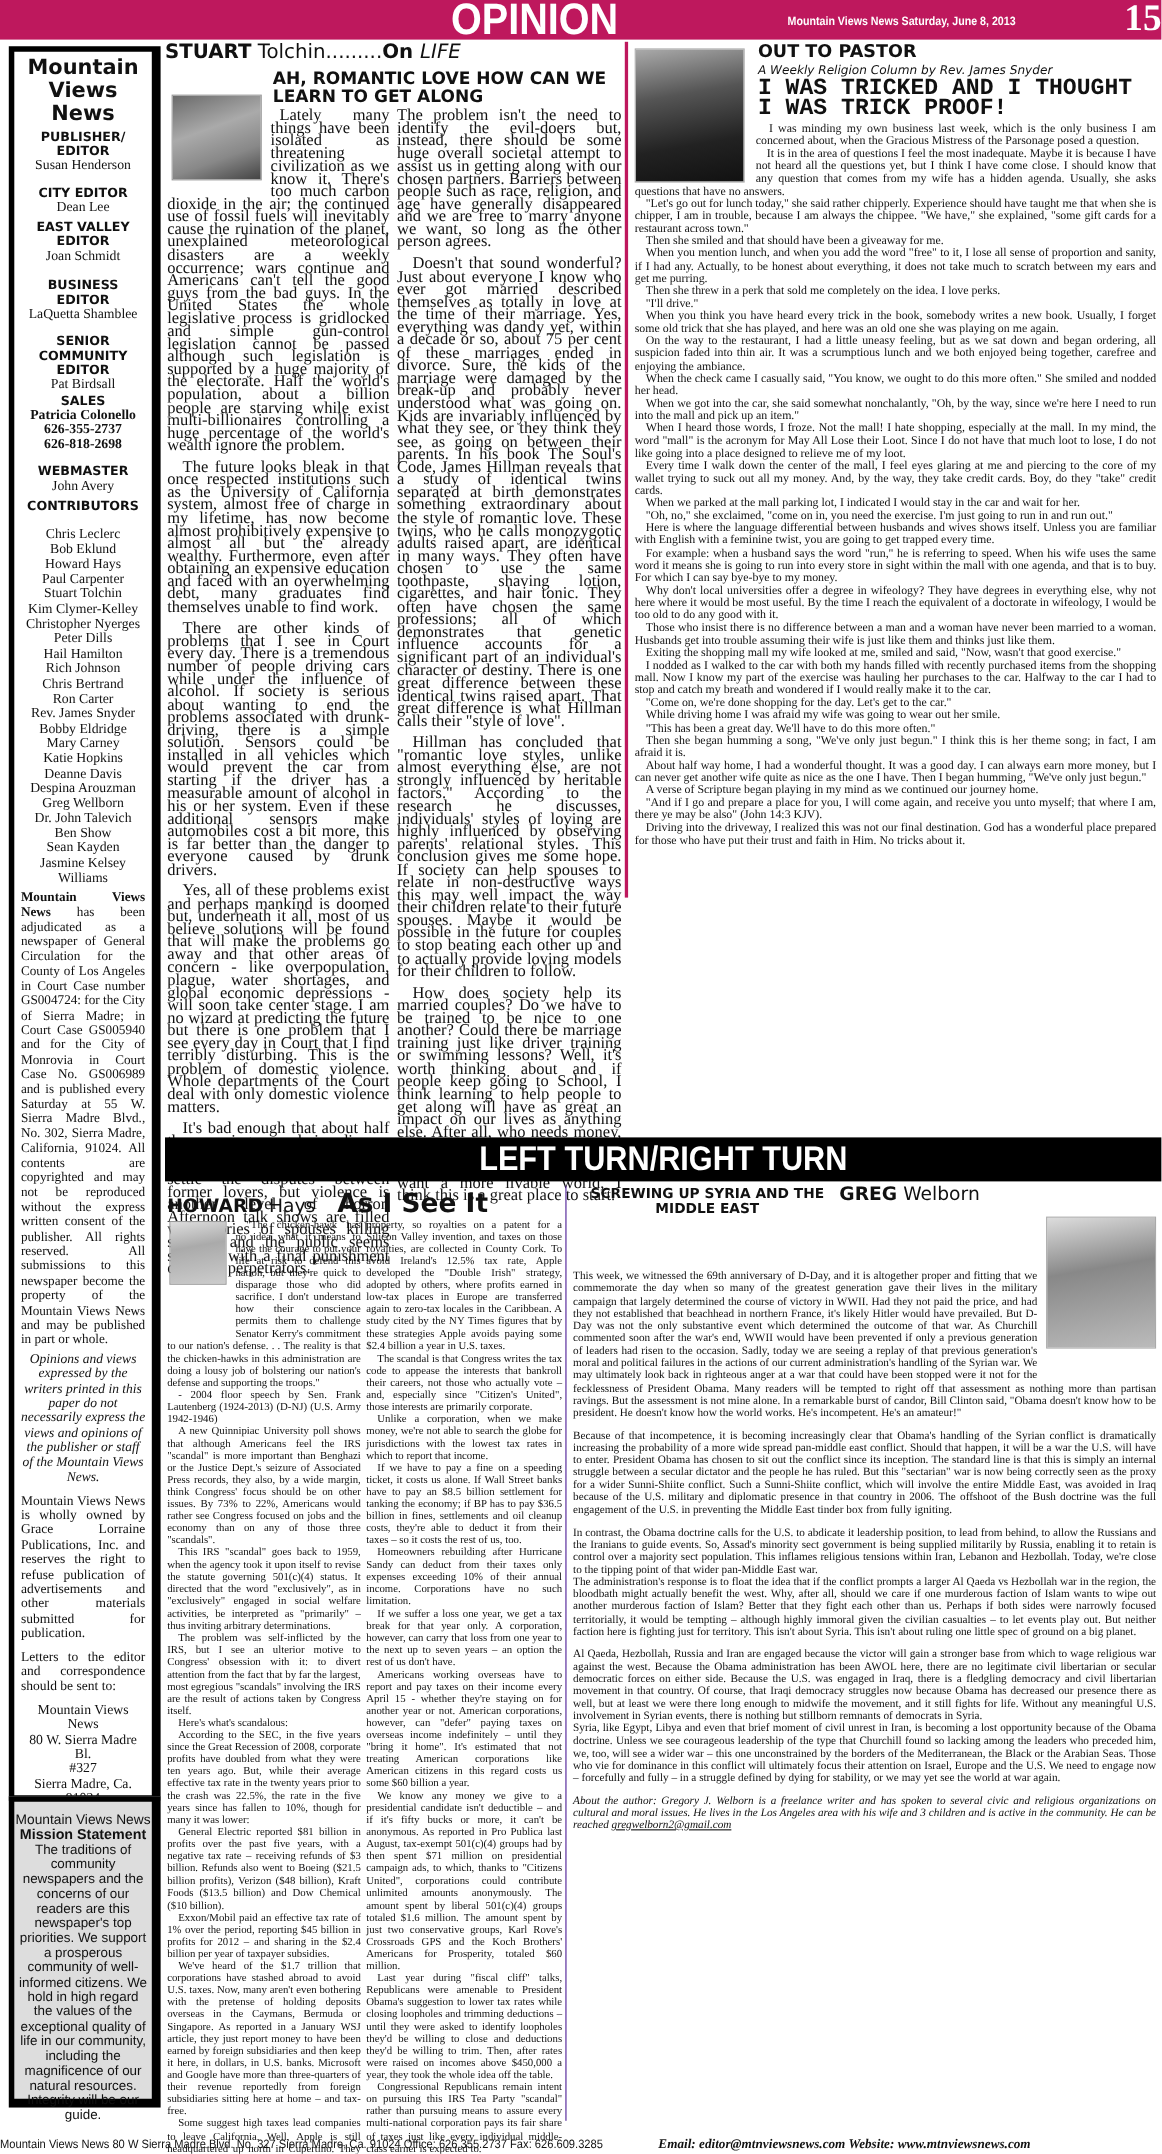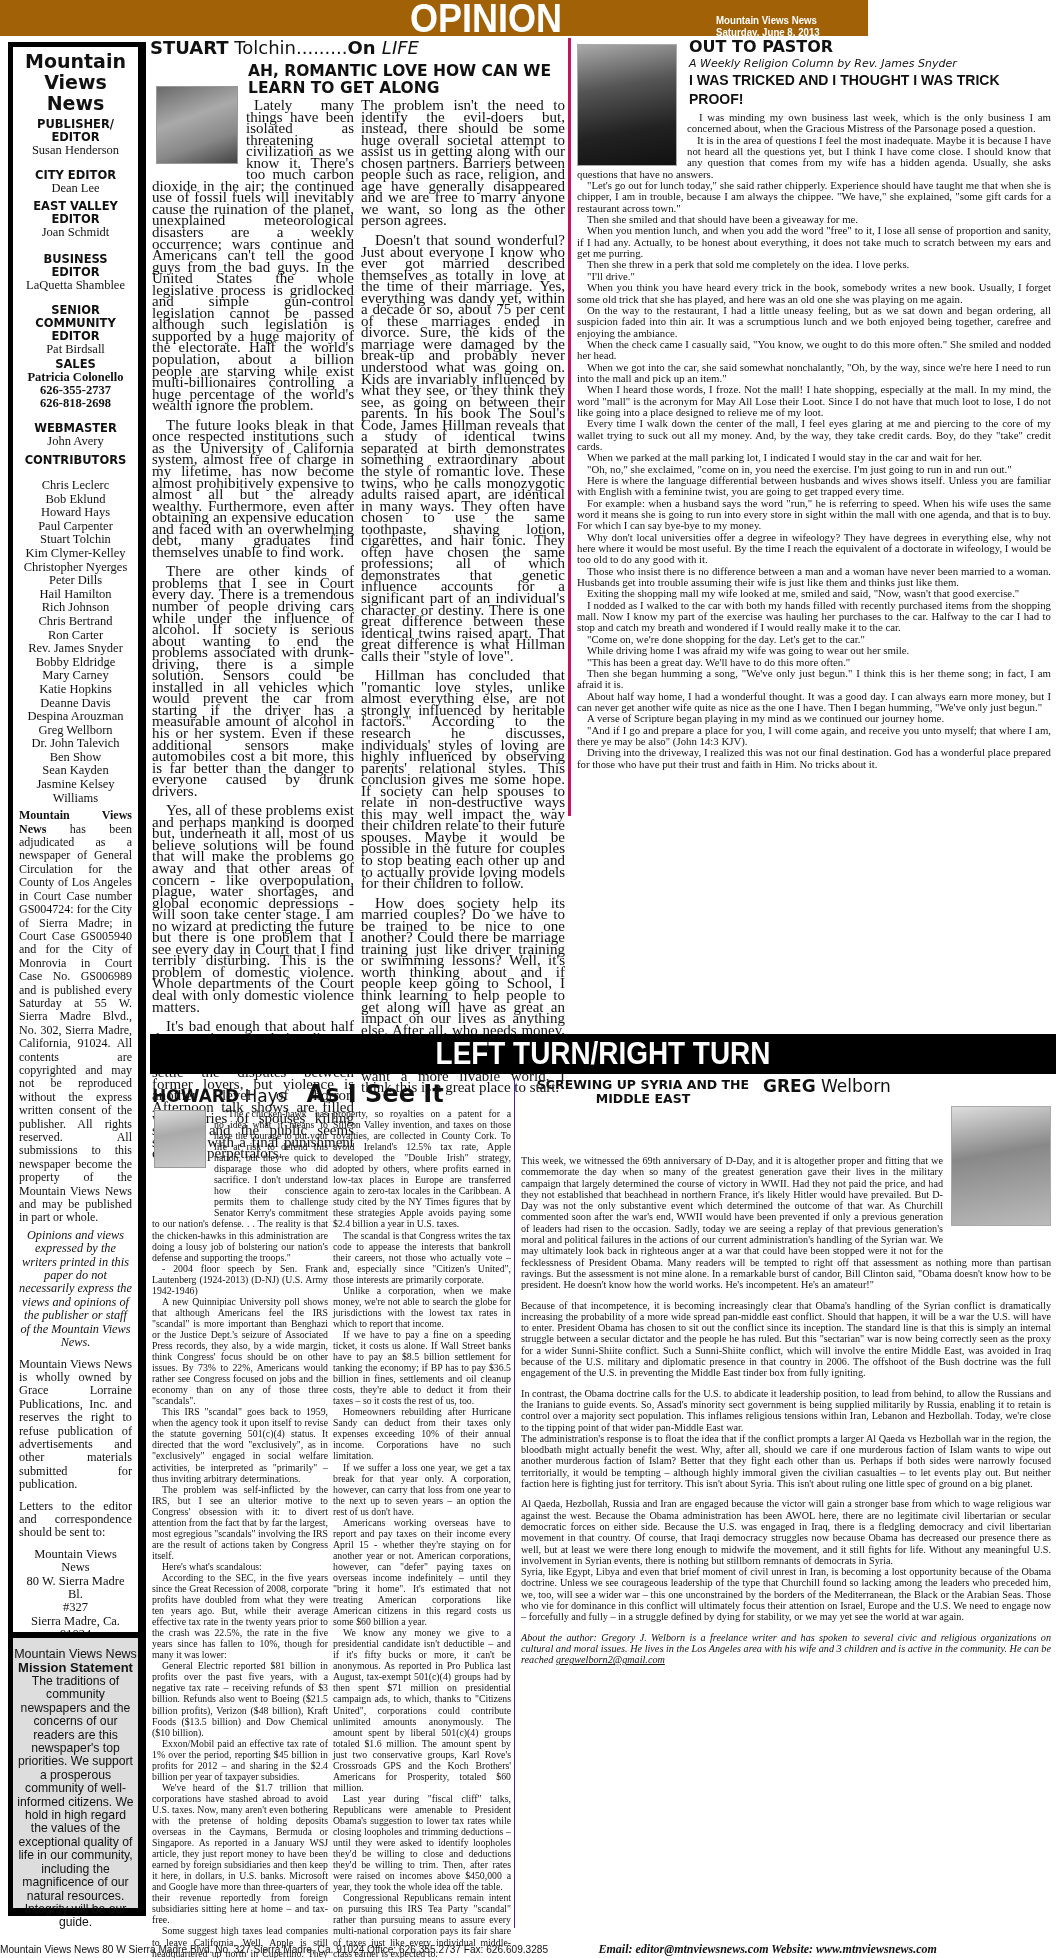"OPINION" #masthead { background: #a16207 -> #be185d; width: 868px -> 1056px }
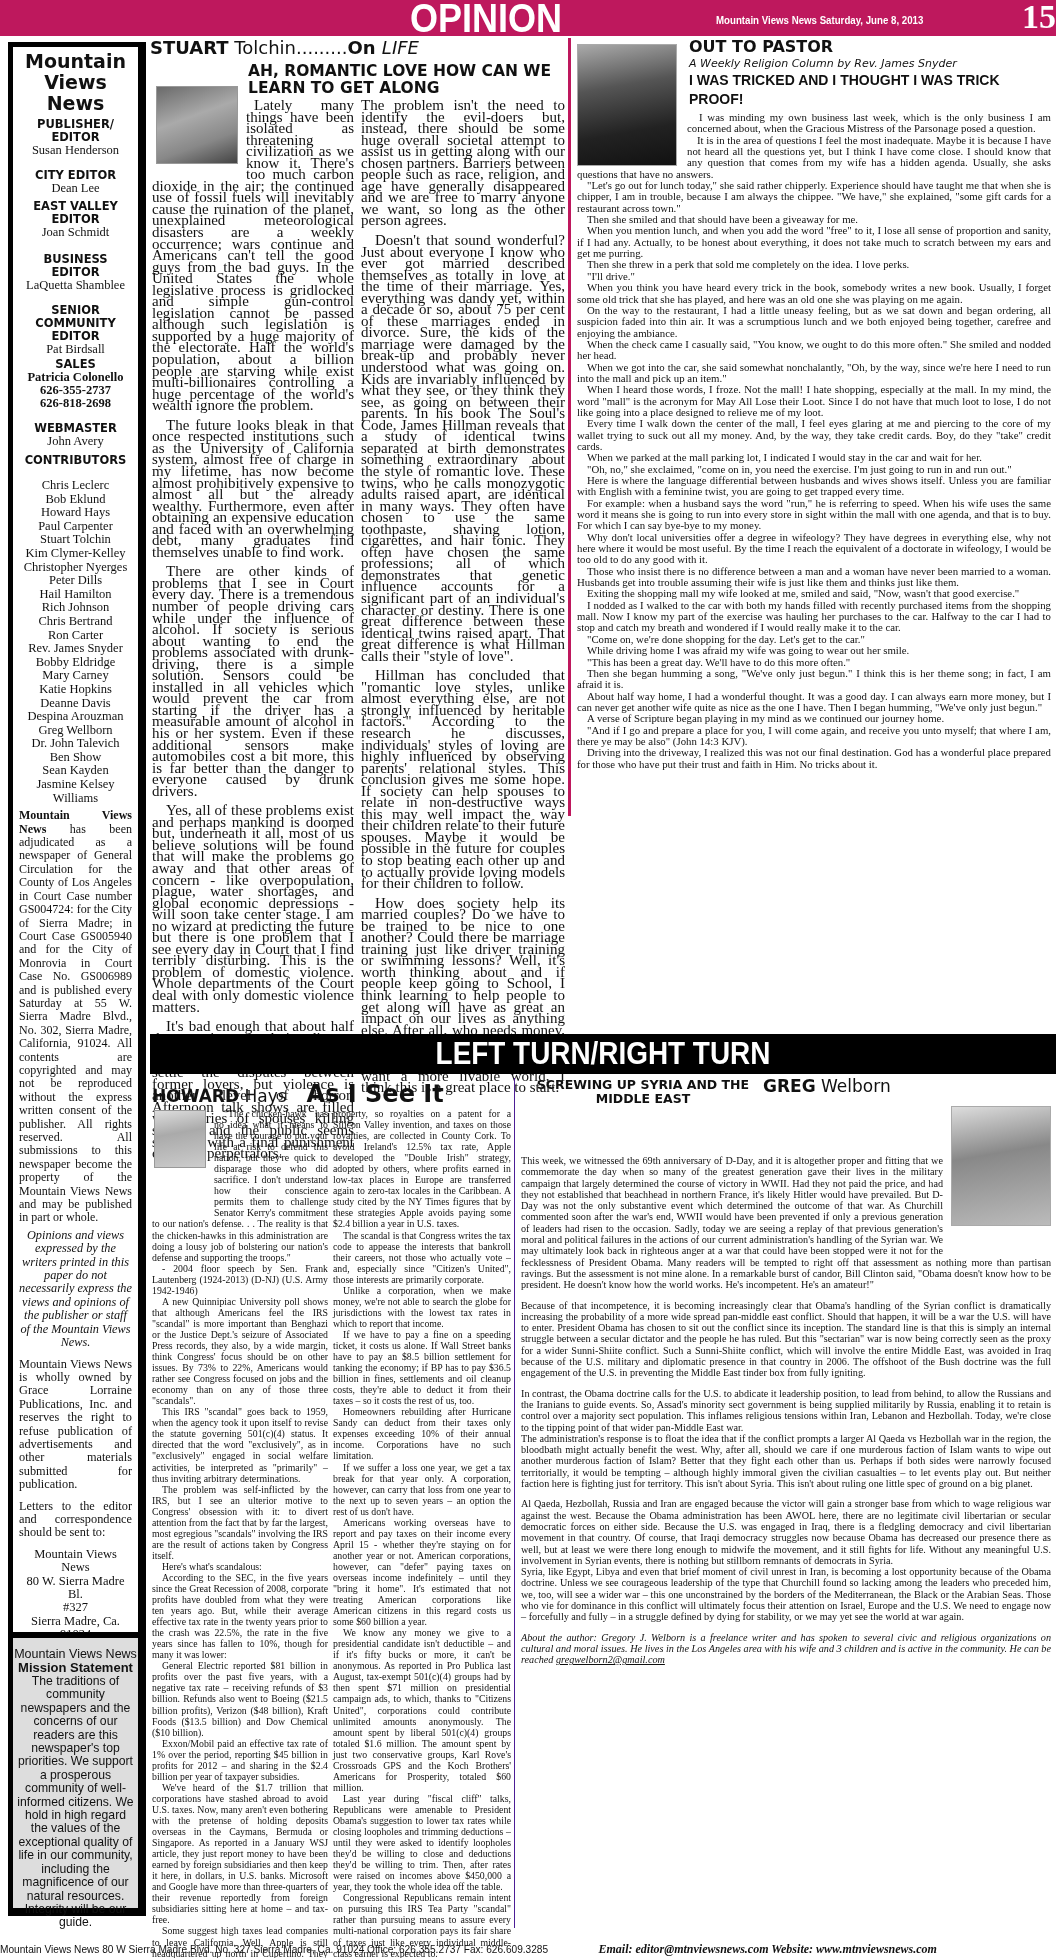"I WAS TRICKED AND I" #pastor .headline { font-family: Liberation Sans, sans-serif -> Liberation Mono, monospace; font-size: 14px -> 21px }
